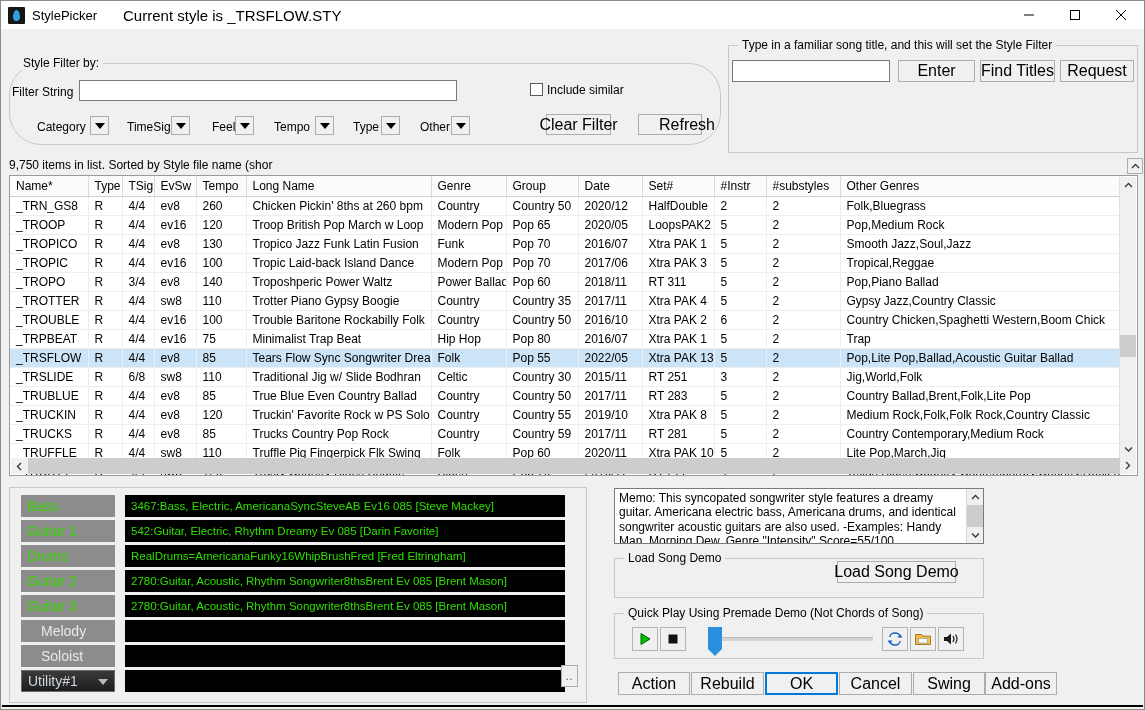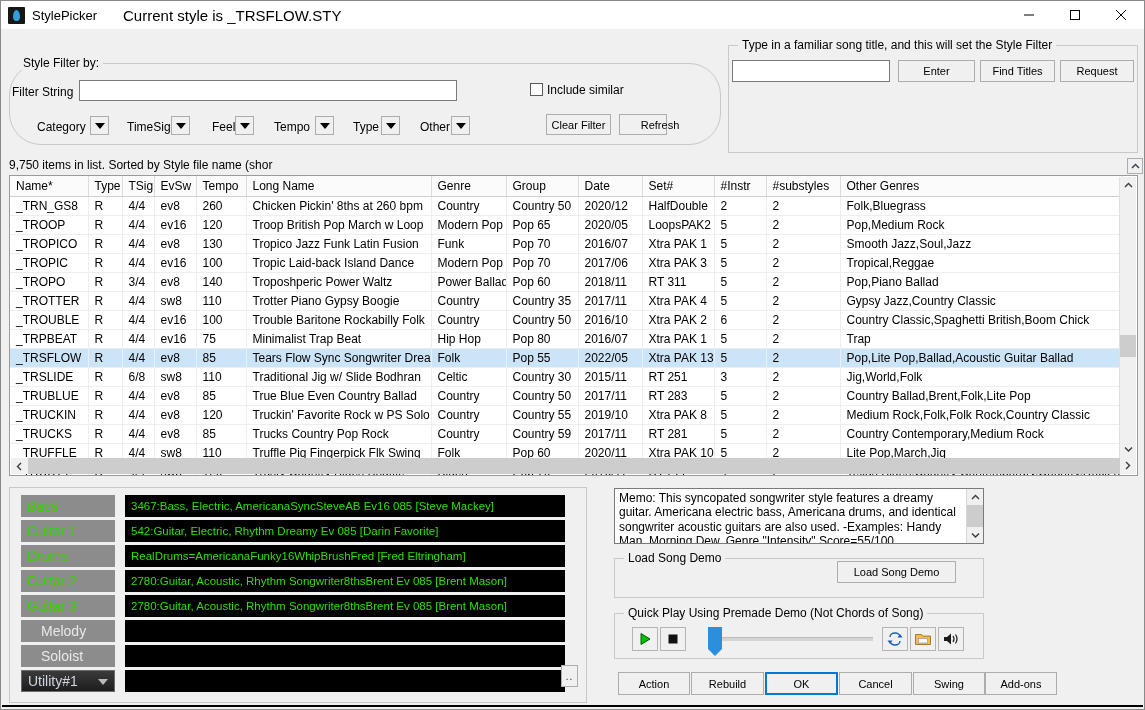"Enter" .btn { font-size: 11px -> 16px }
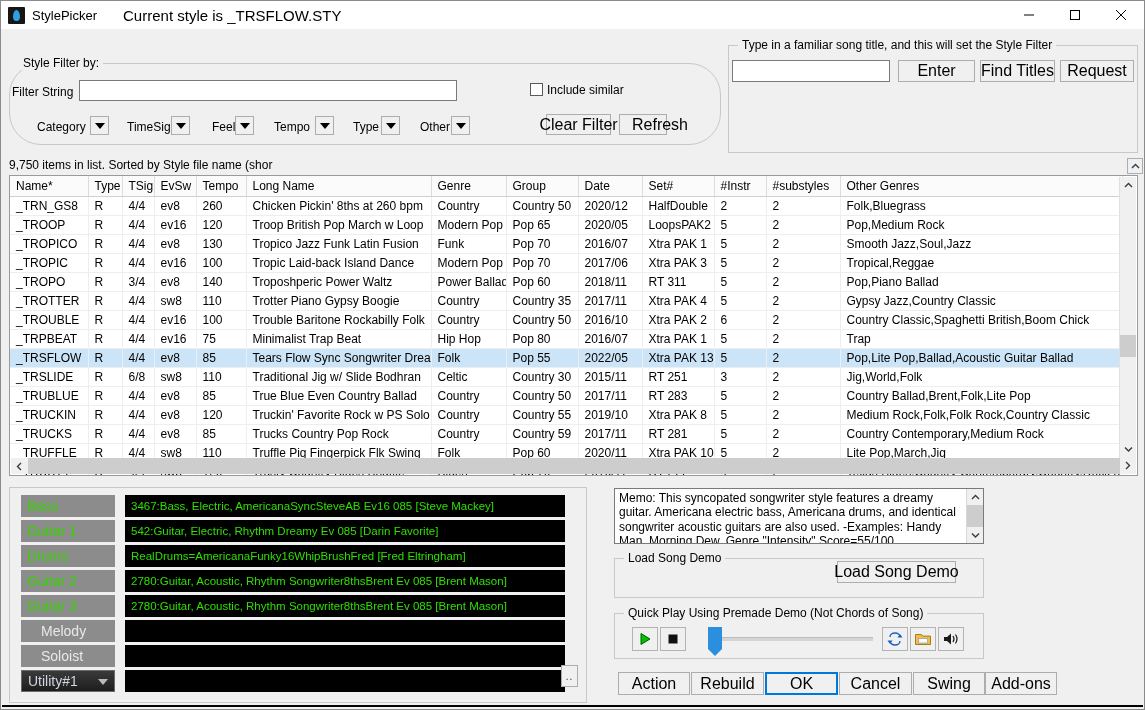"Refresh" div.btn { left: 618px -> 637px; width: 48px -> 64px }
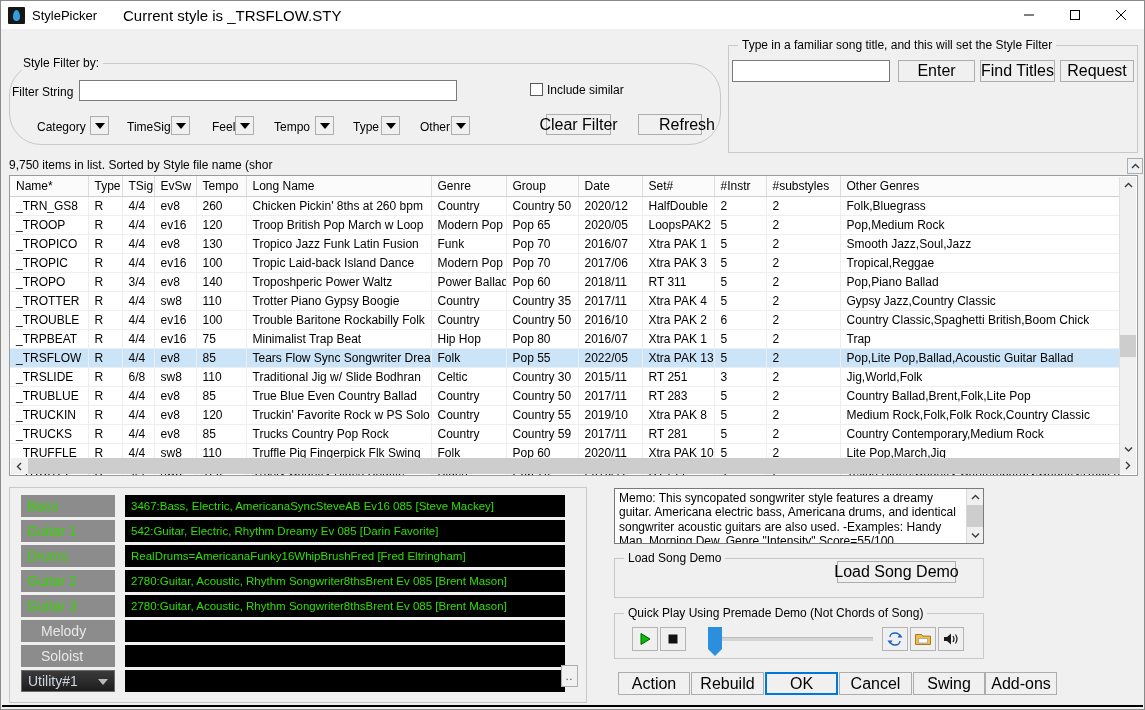"Country Classic,Spaghetti British,Boom" td { text: Classic,Spaghetti British,Boom -> Chicken,Spaghetti Western,Boom }
